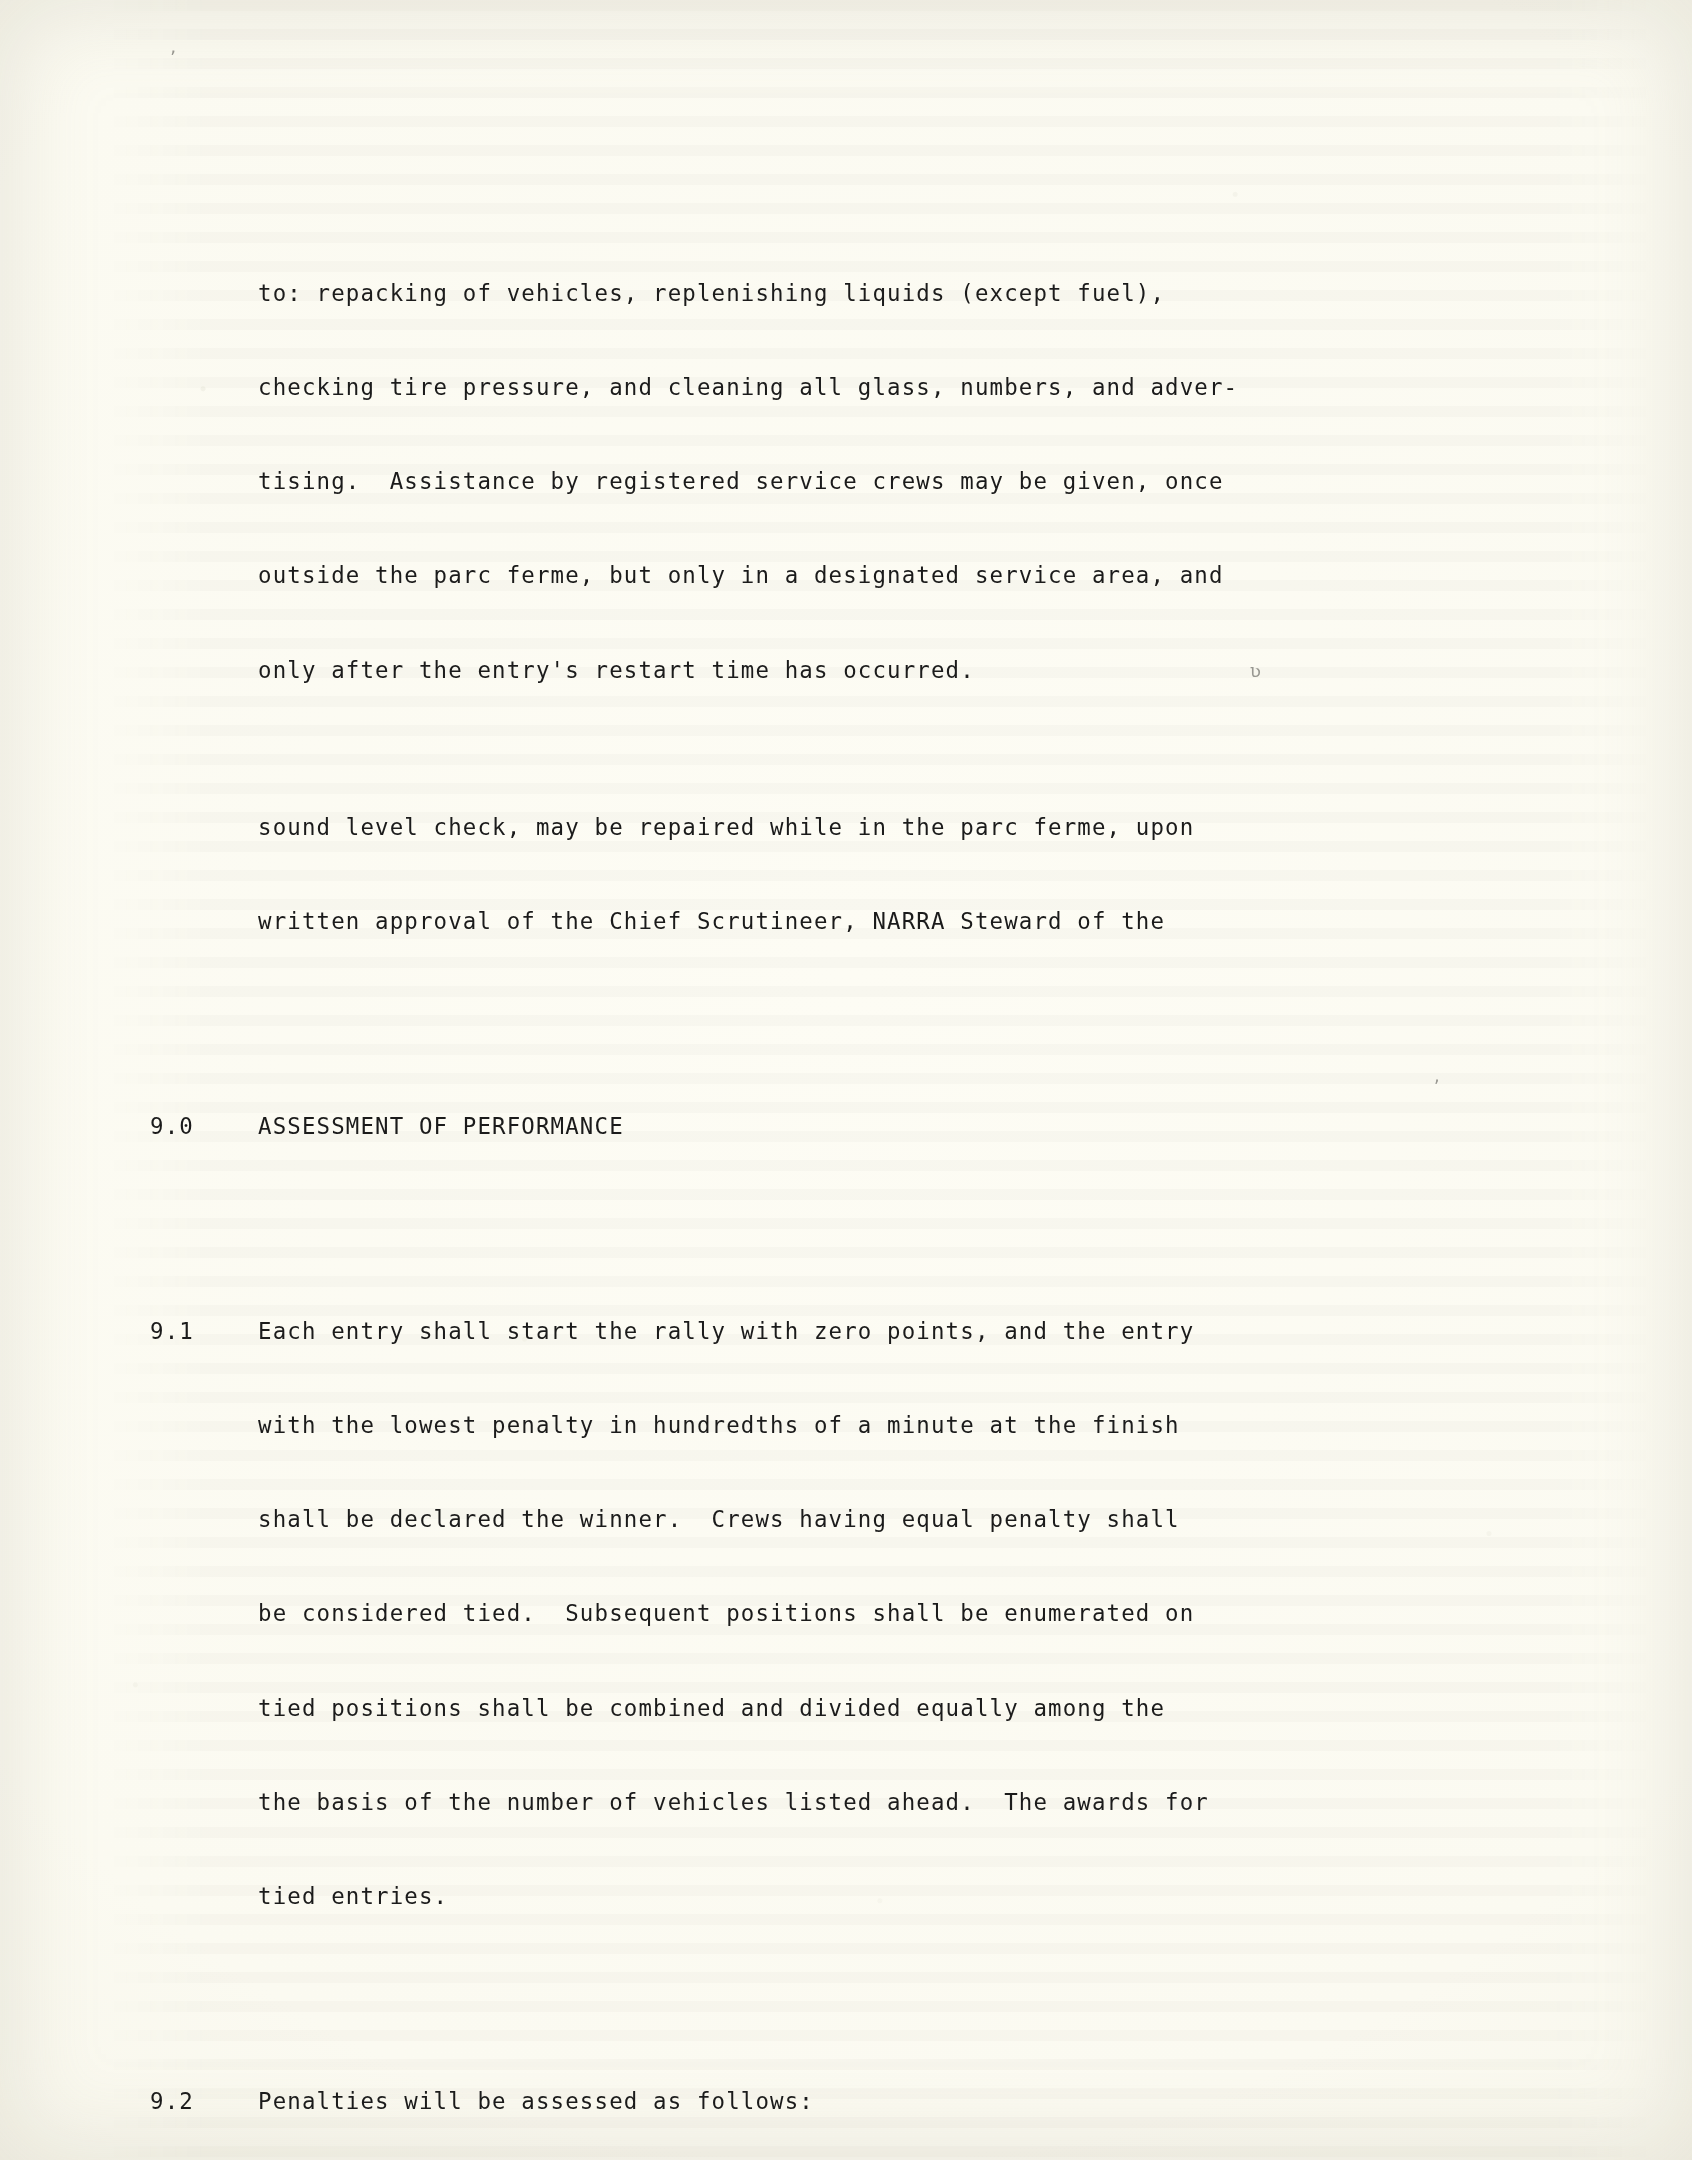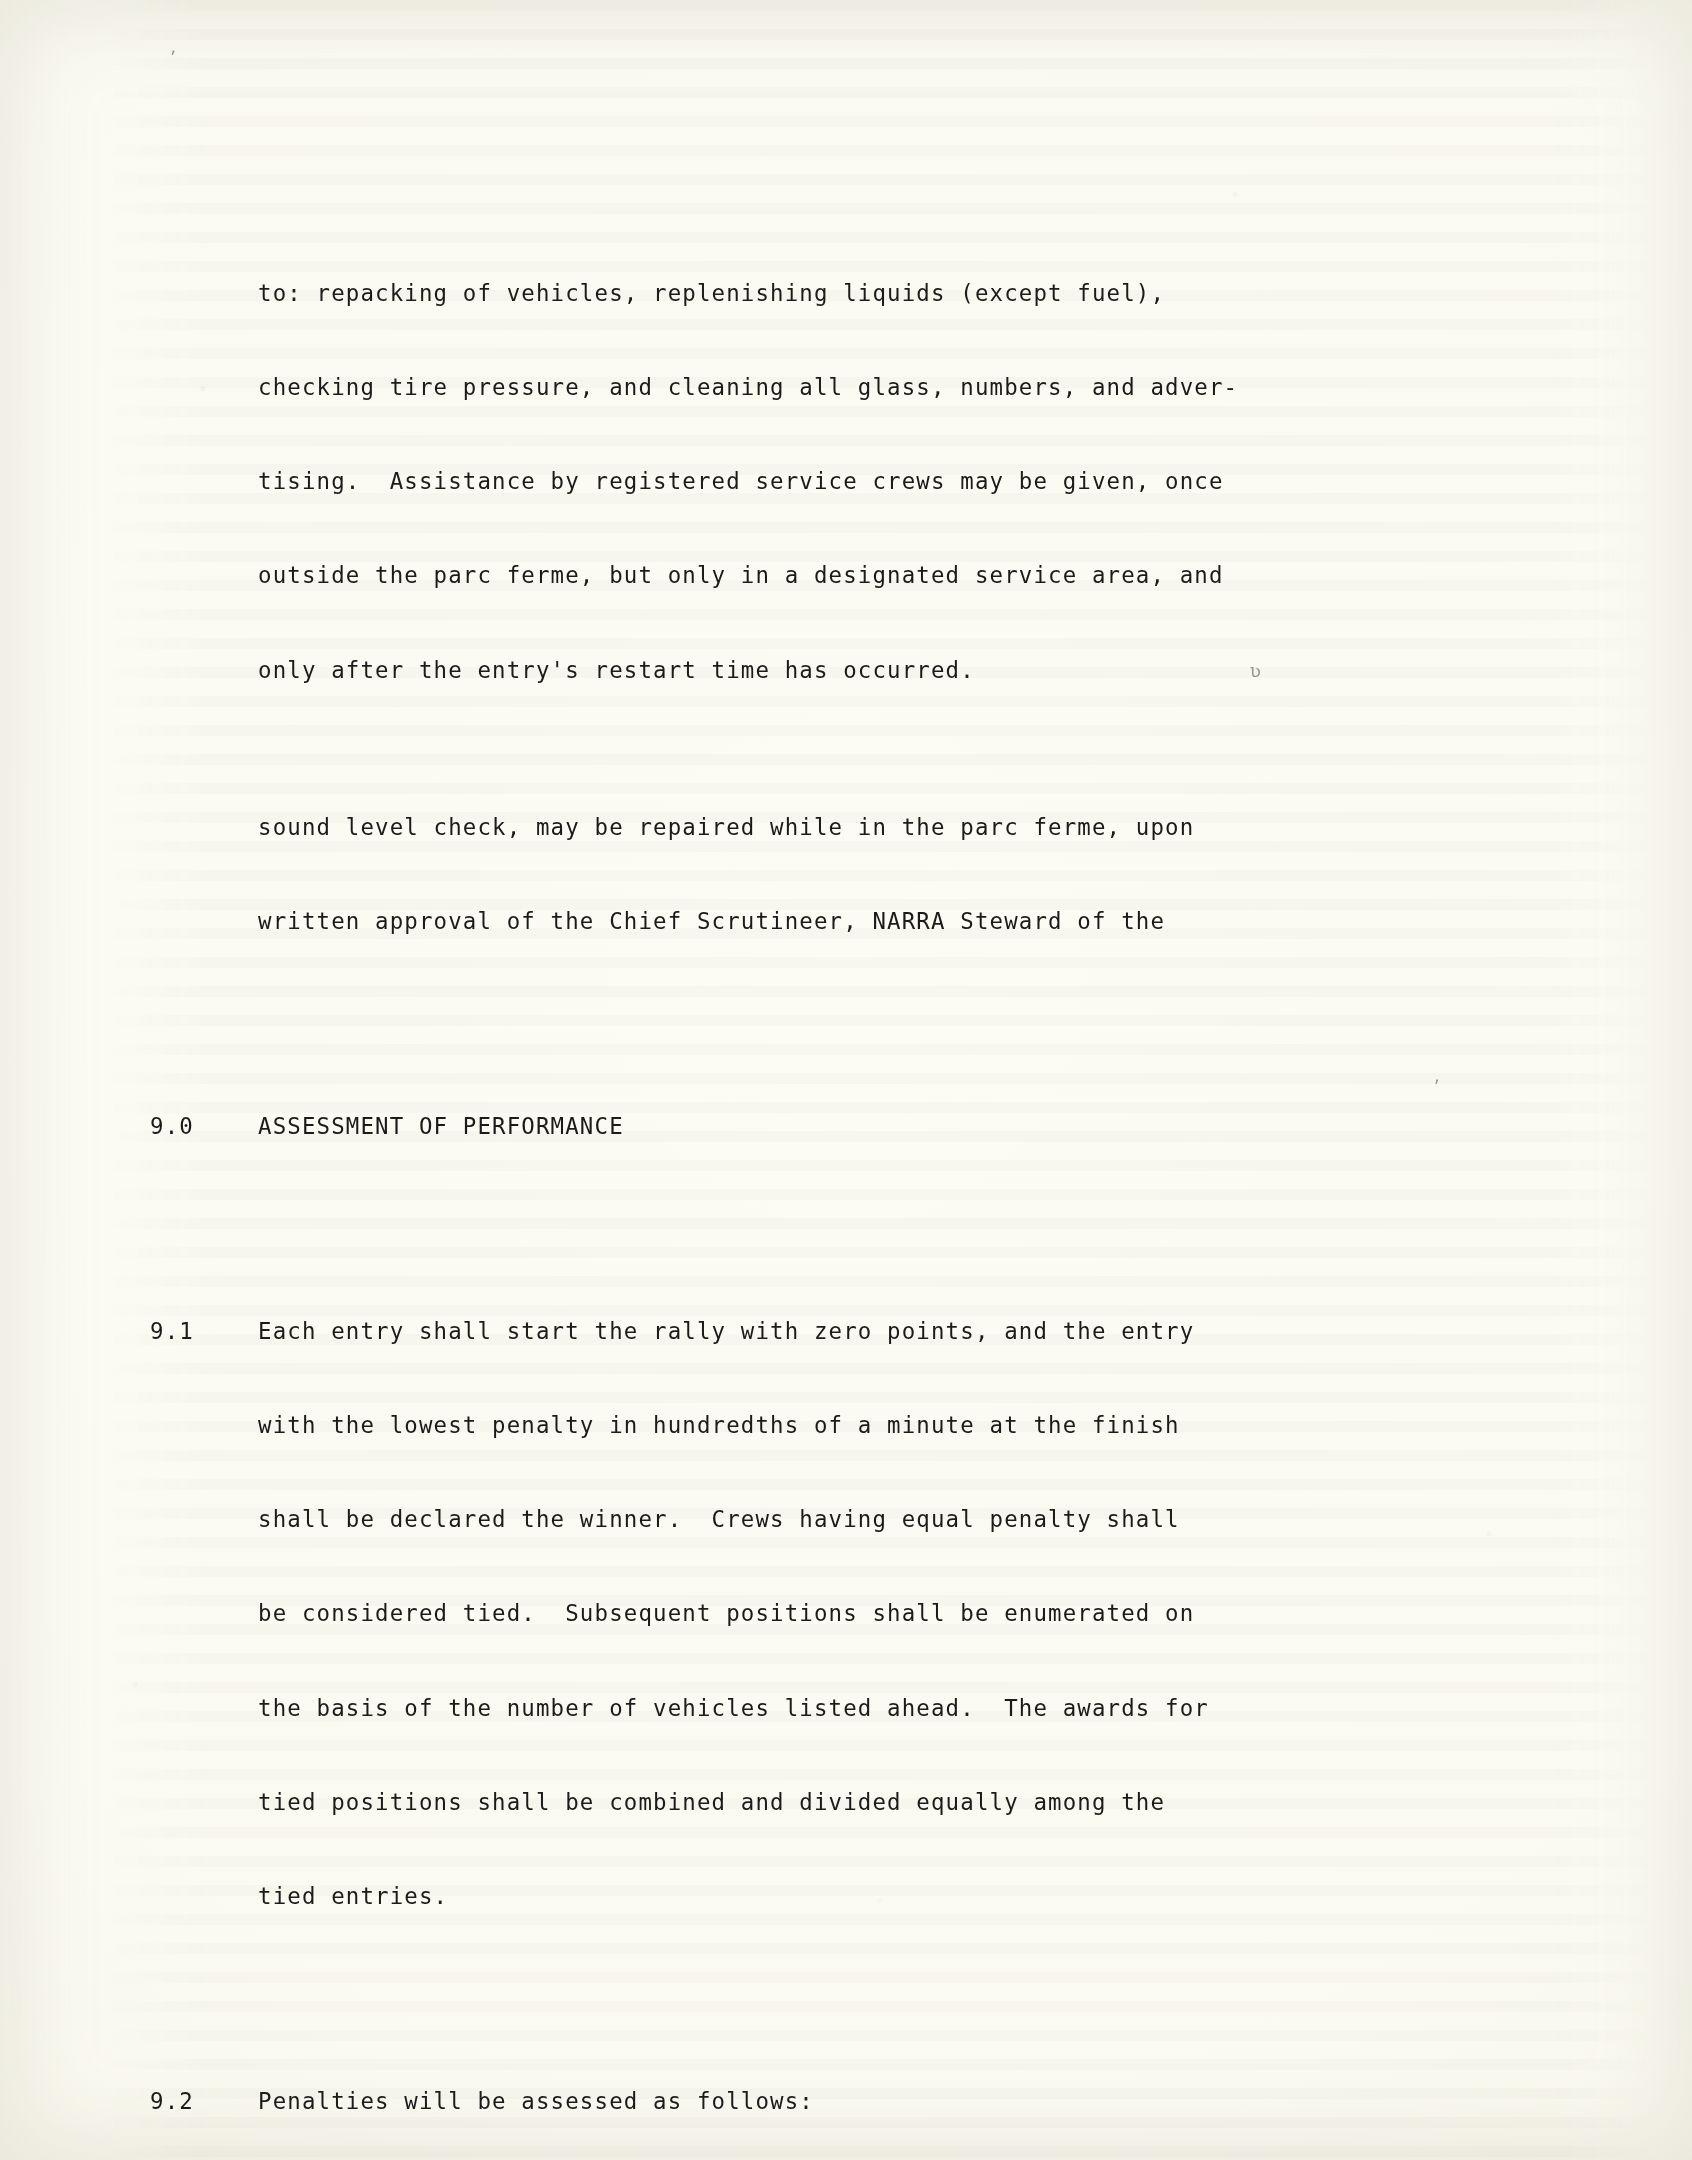"the basis of the number" div.cont { order: before "tied positions shall be combined" -> after "tied positions shall be combined" }
